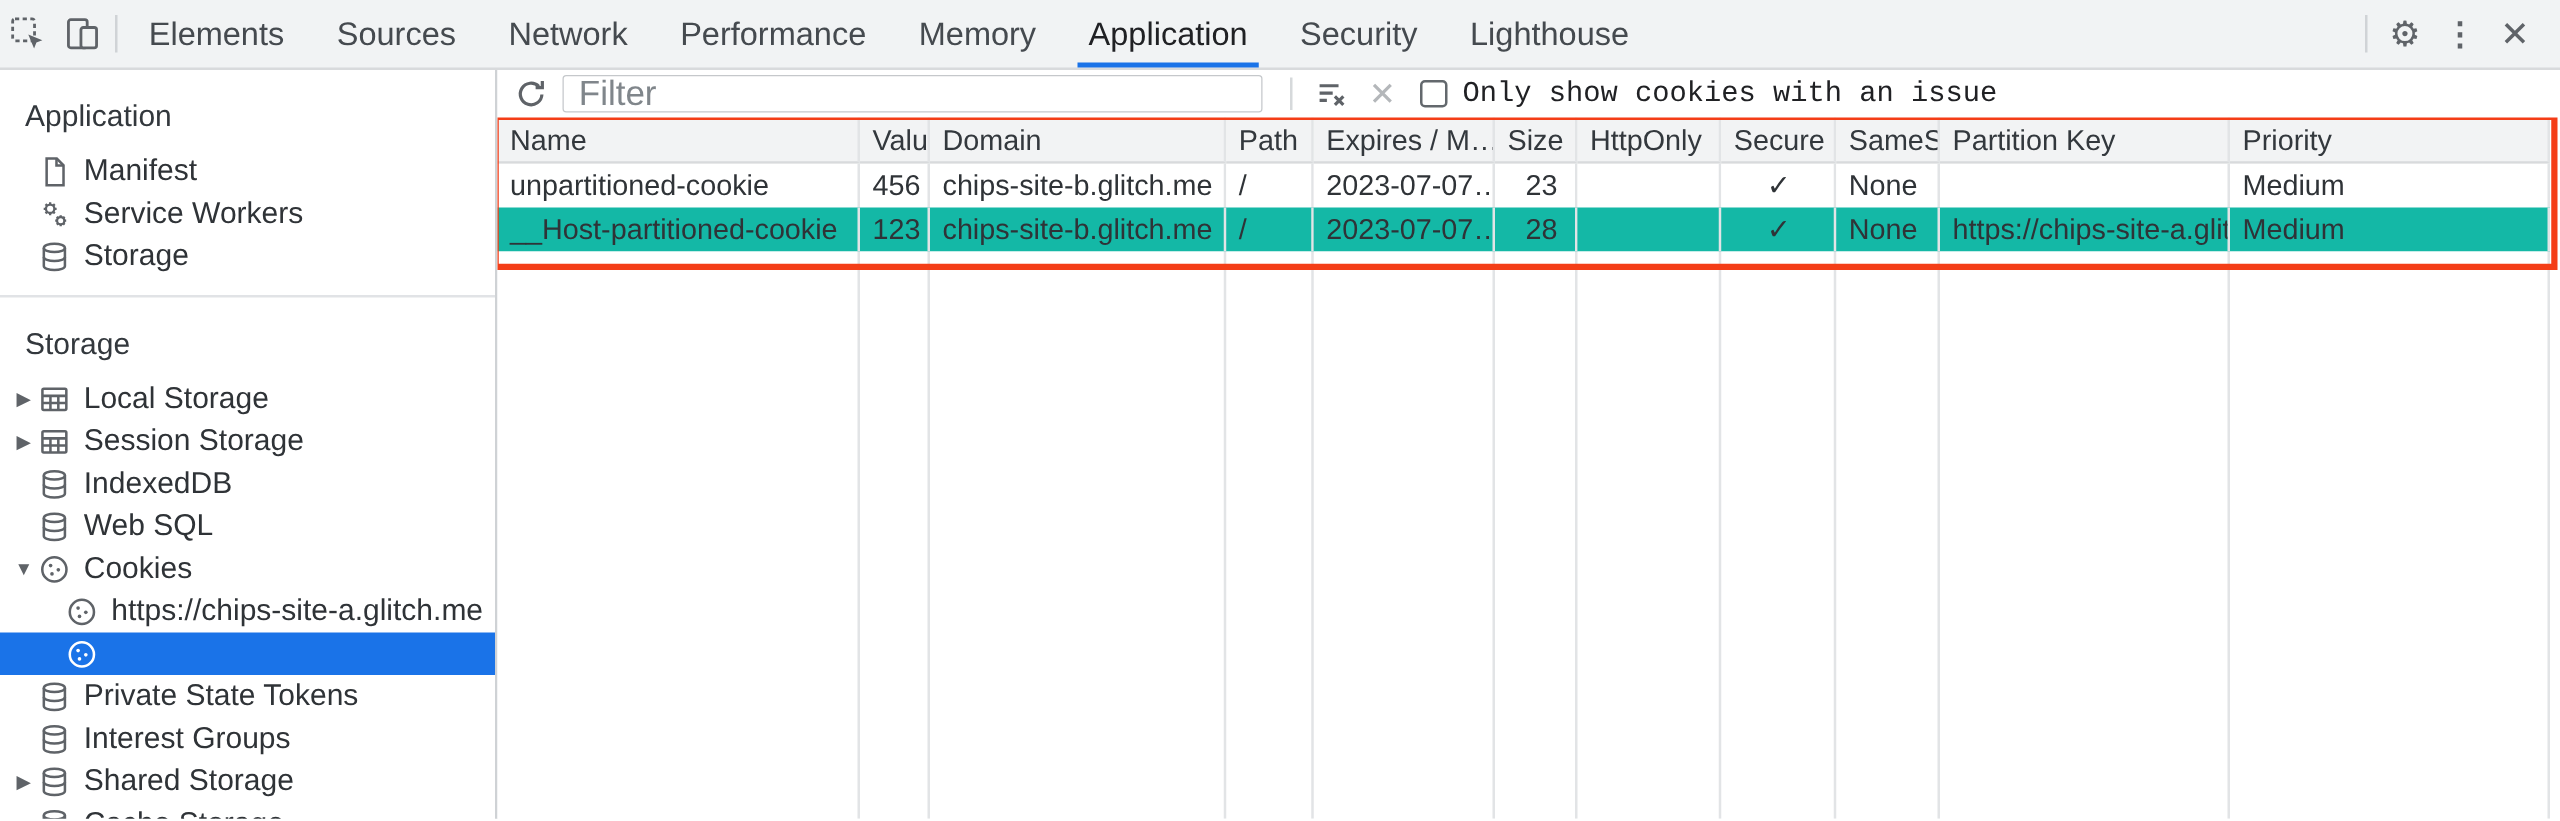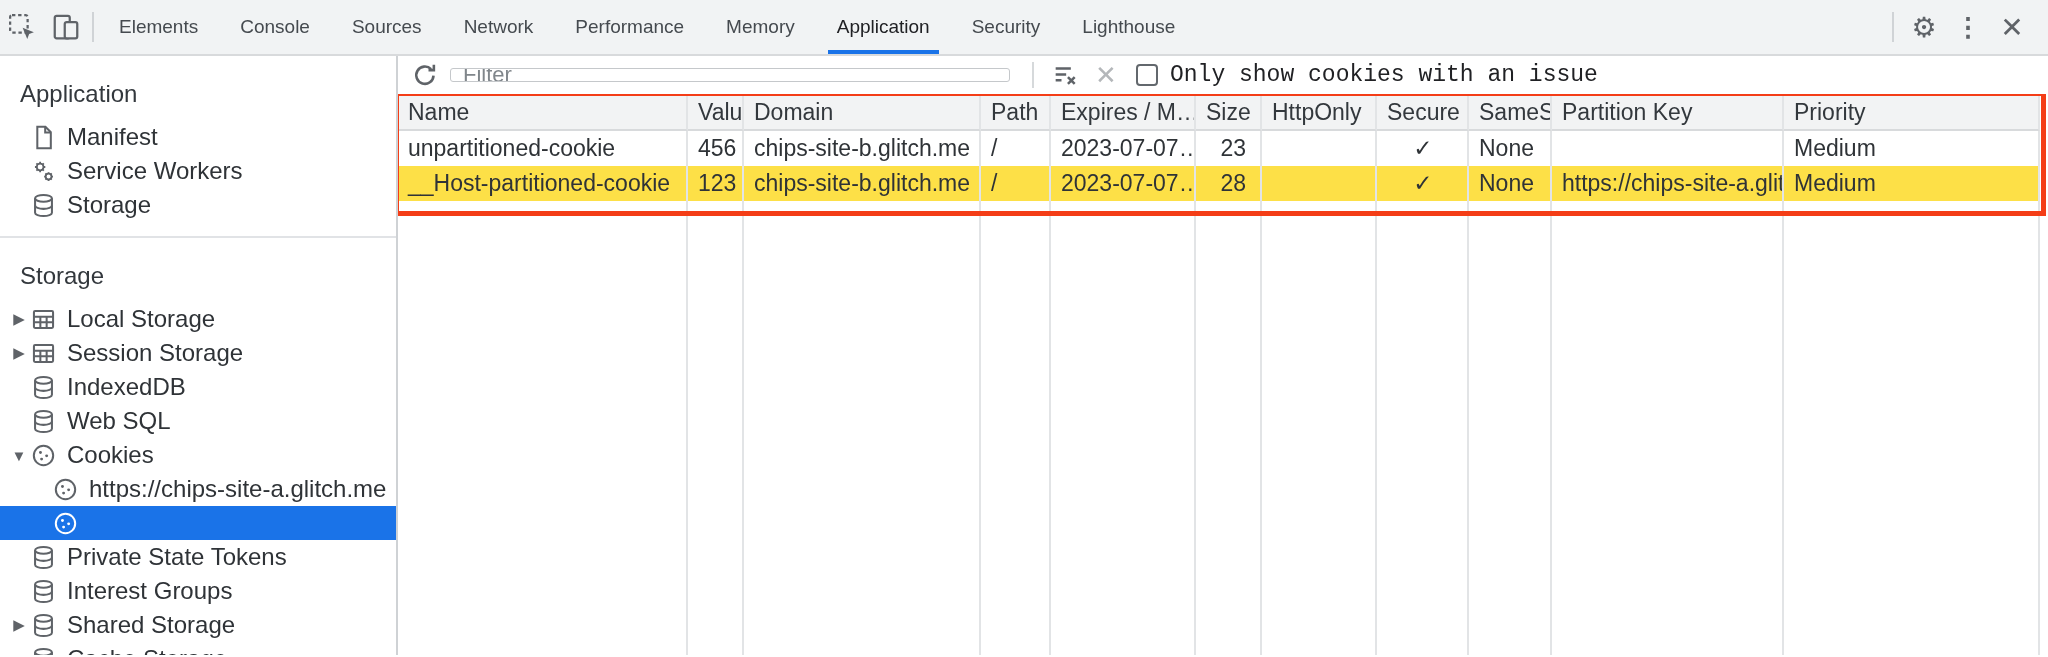"Elements" .tab { font-size: 19px -> 26px }
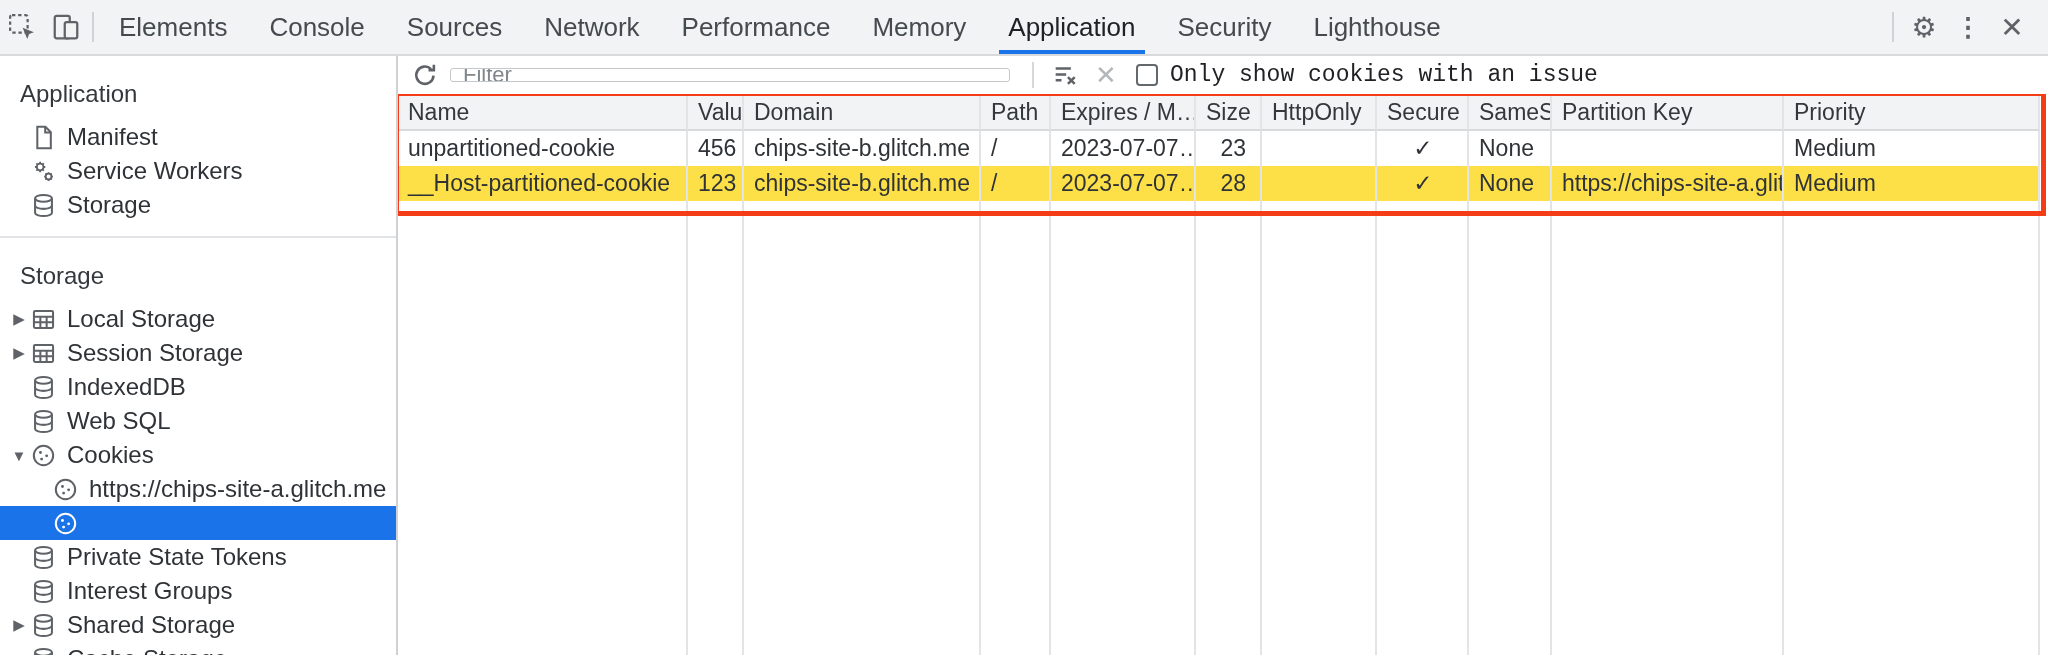"Console" div.tab { html: <div> <span>Console</span> </div> -> none }
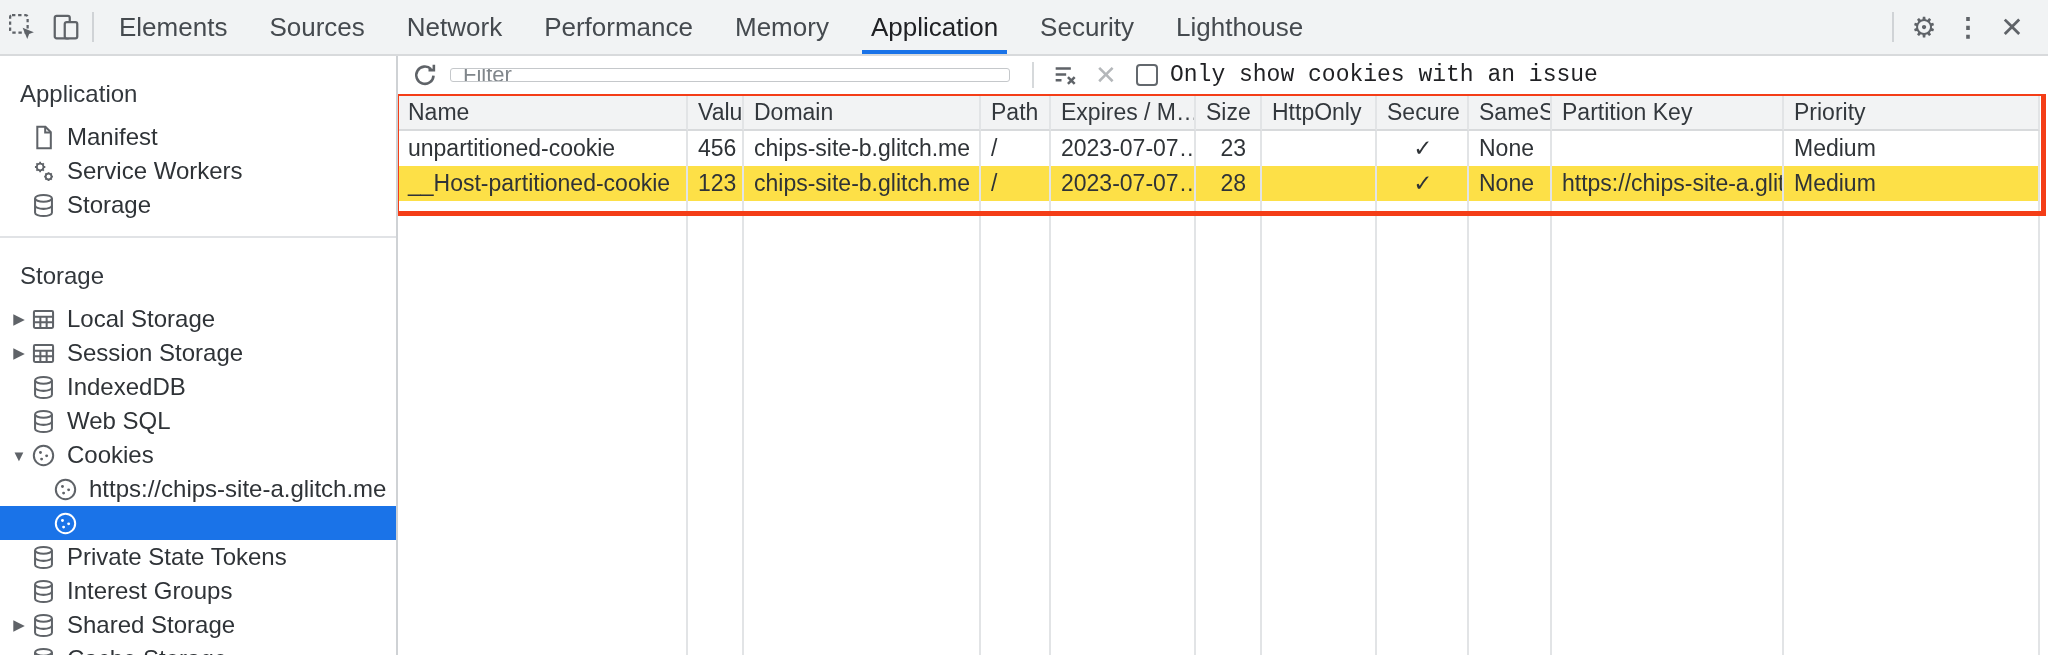"Filter" .filter-input { font-size: 22px -> 28px; height: 14px -> 30px }
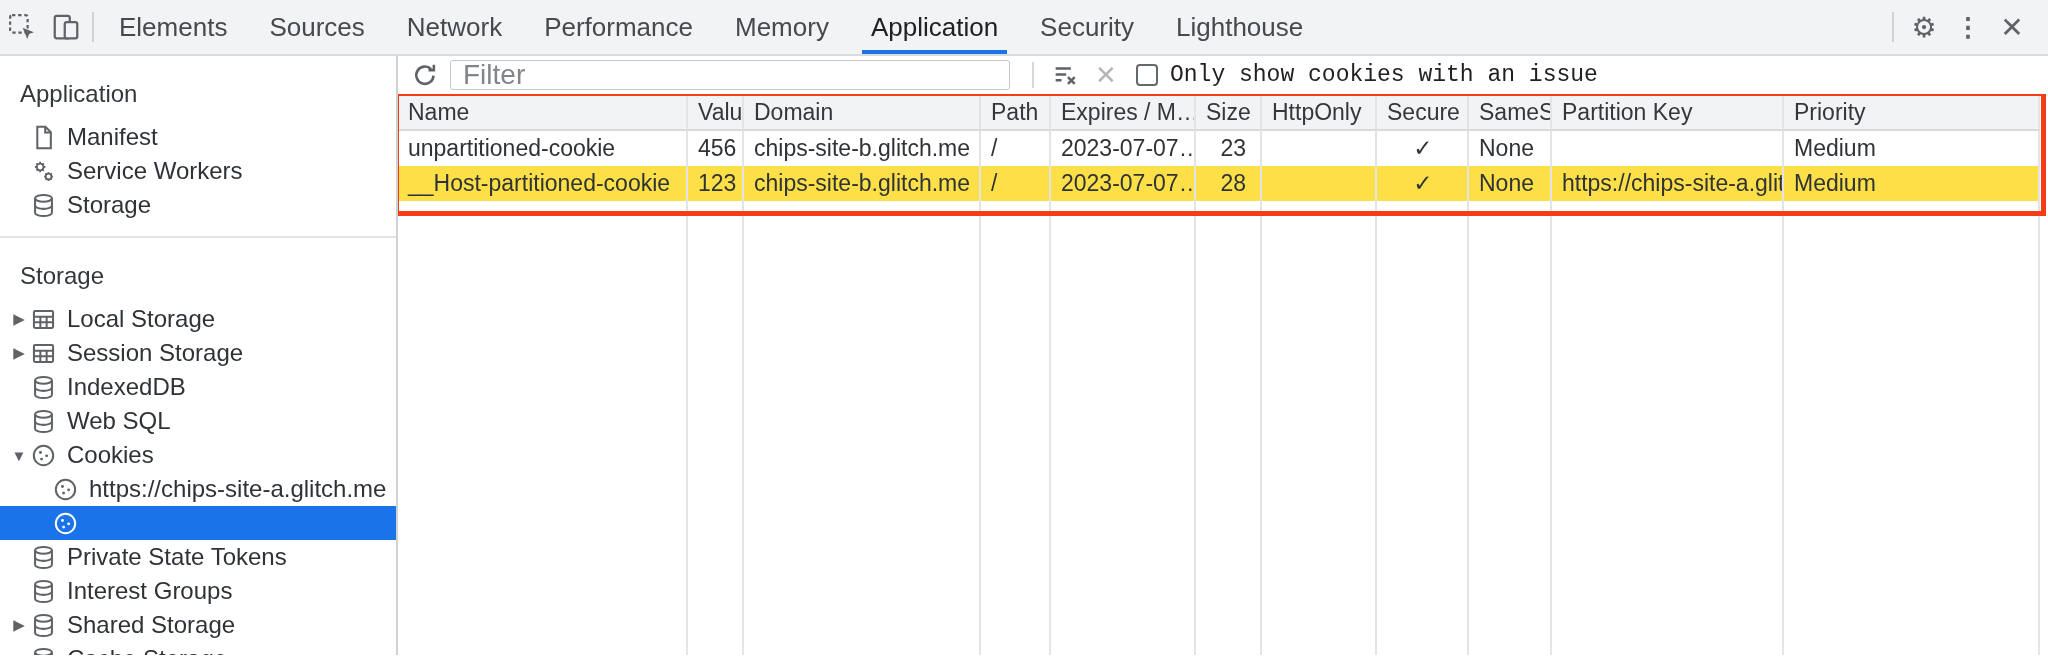"__Host-partitioned-cookie" table.cookies tr.striped td { background: #fde047 -> #14b8a6 }
